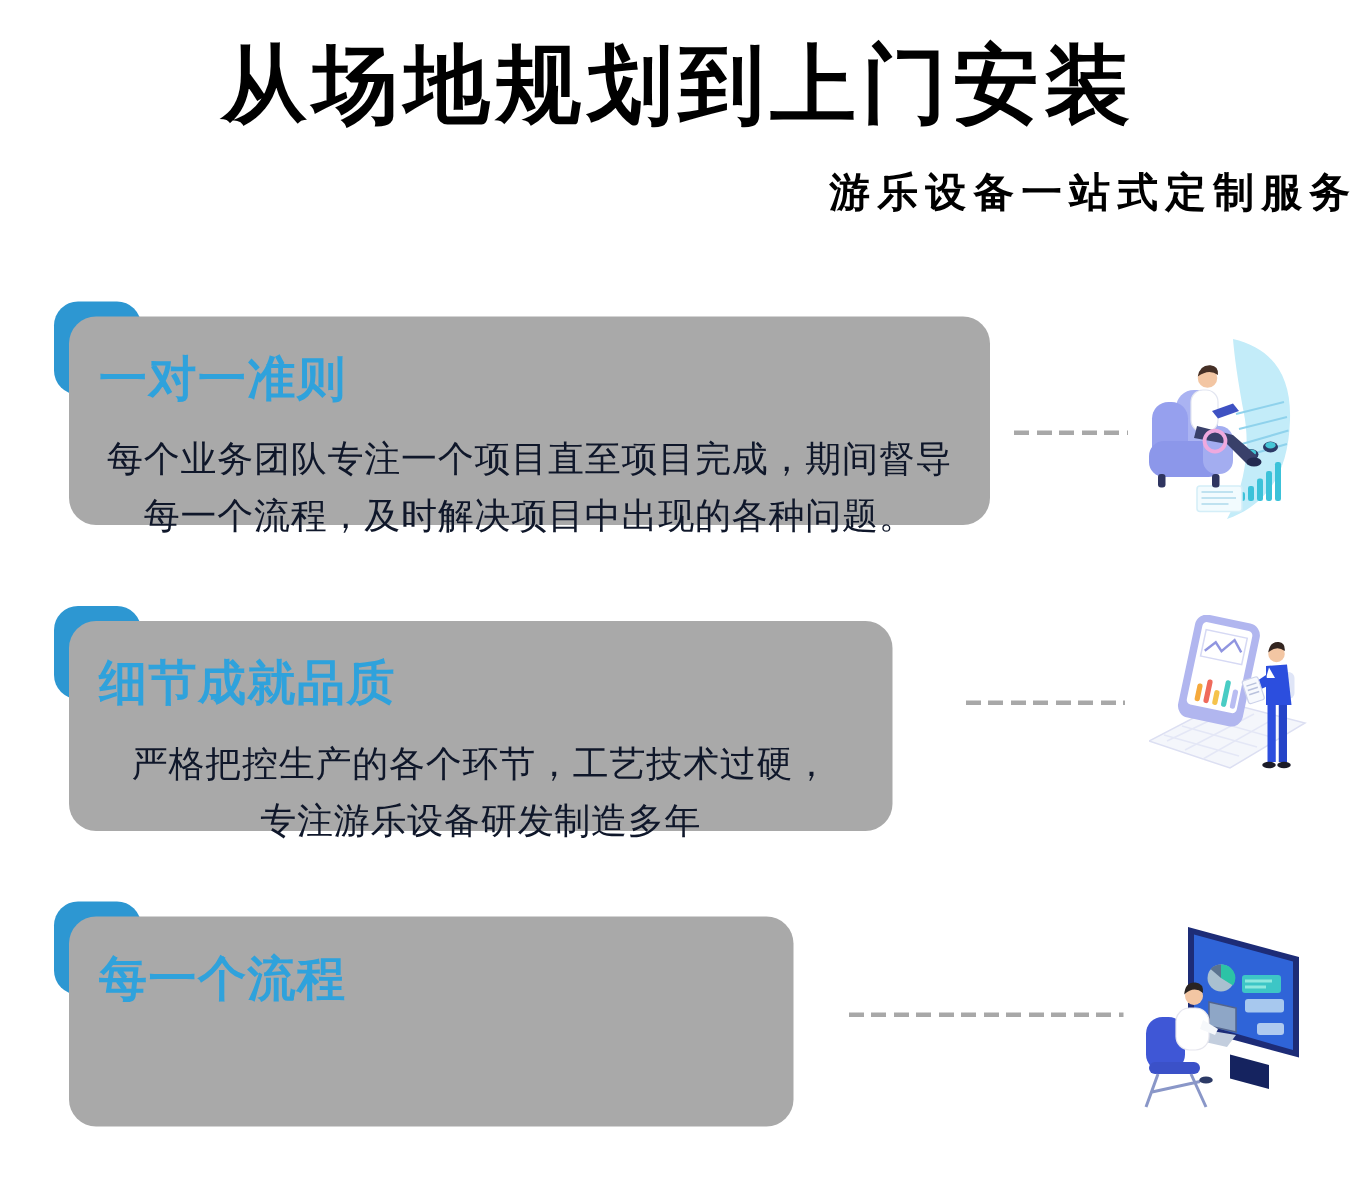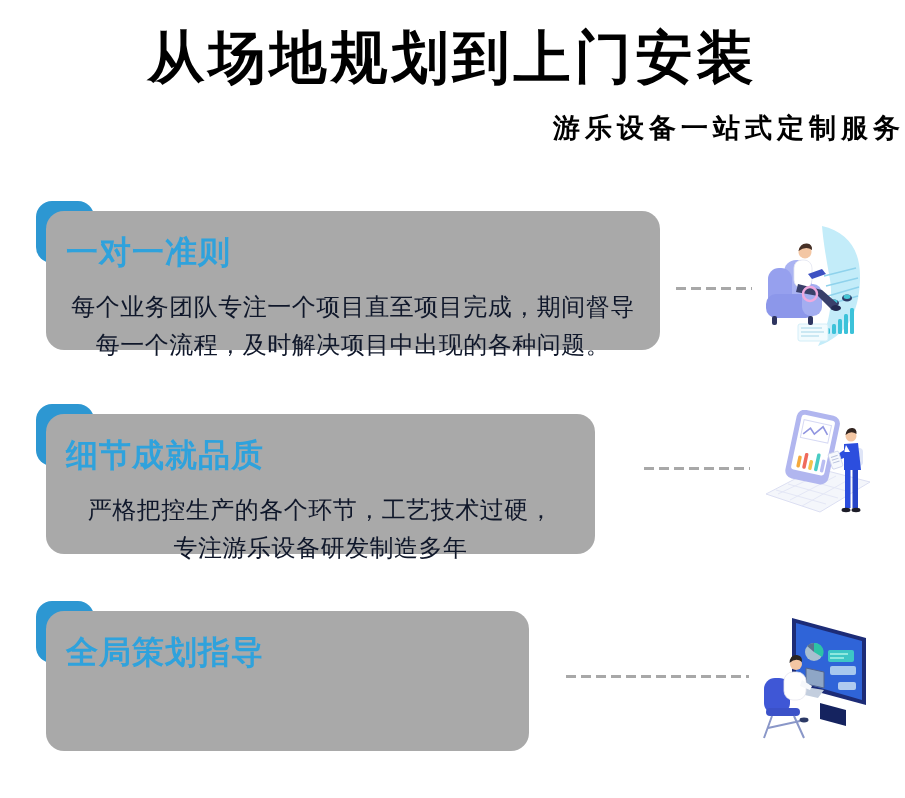"全局策划指导" h2.card-title { text: 全局策划指导 -> 每一个流程 }
